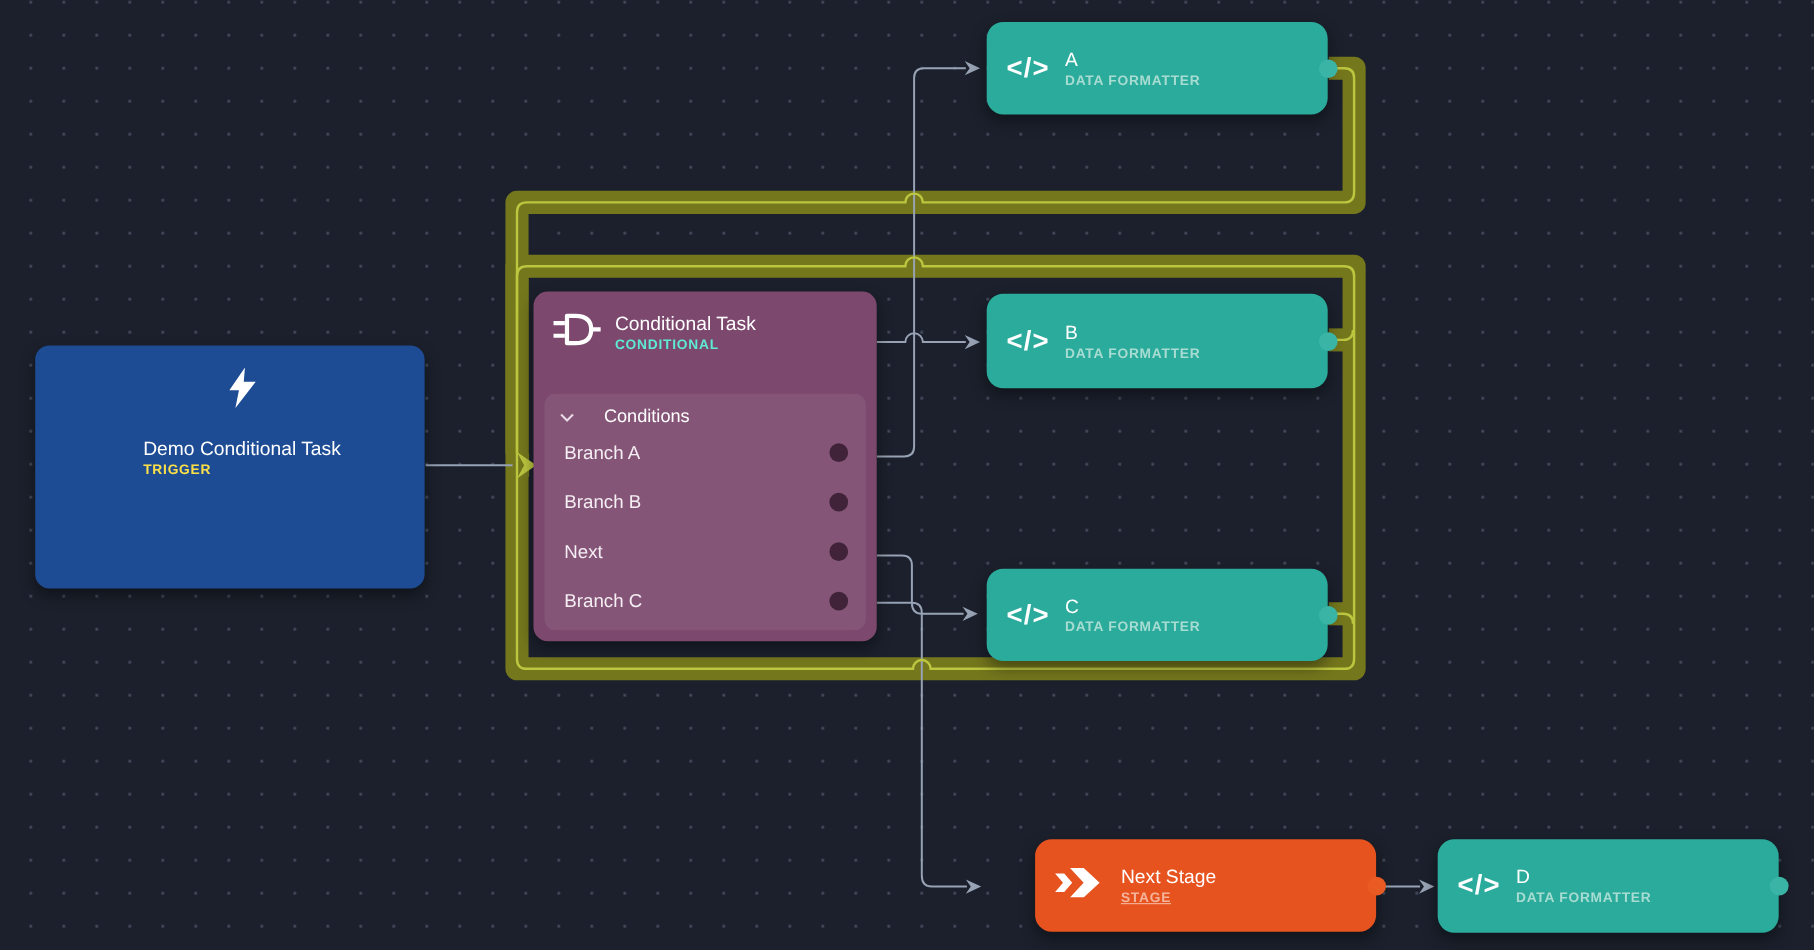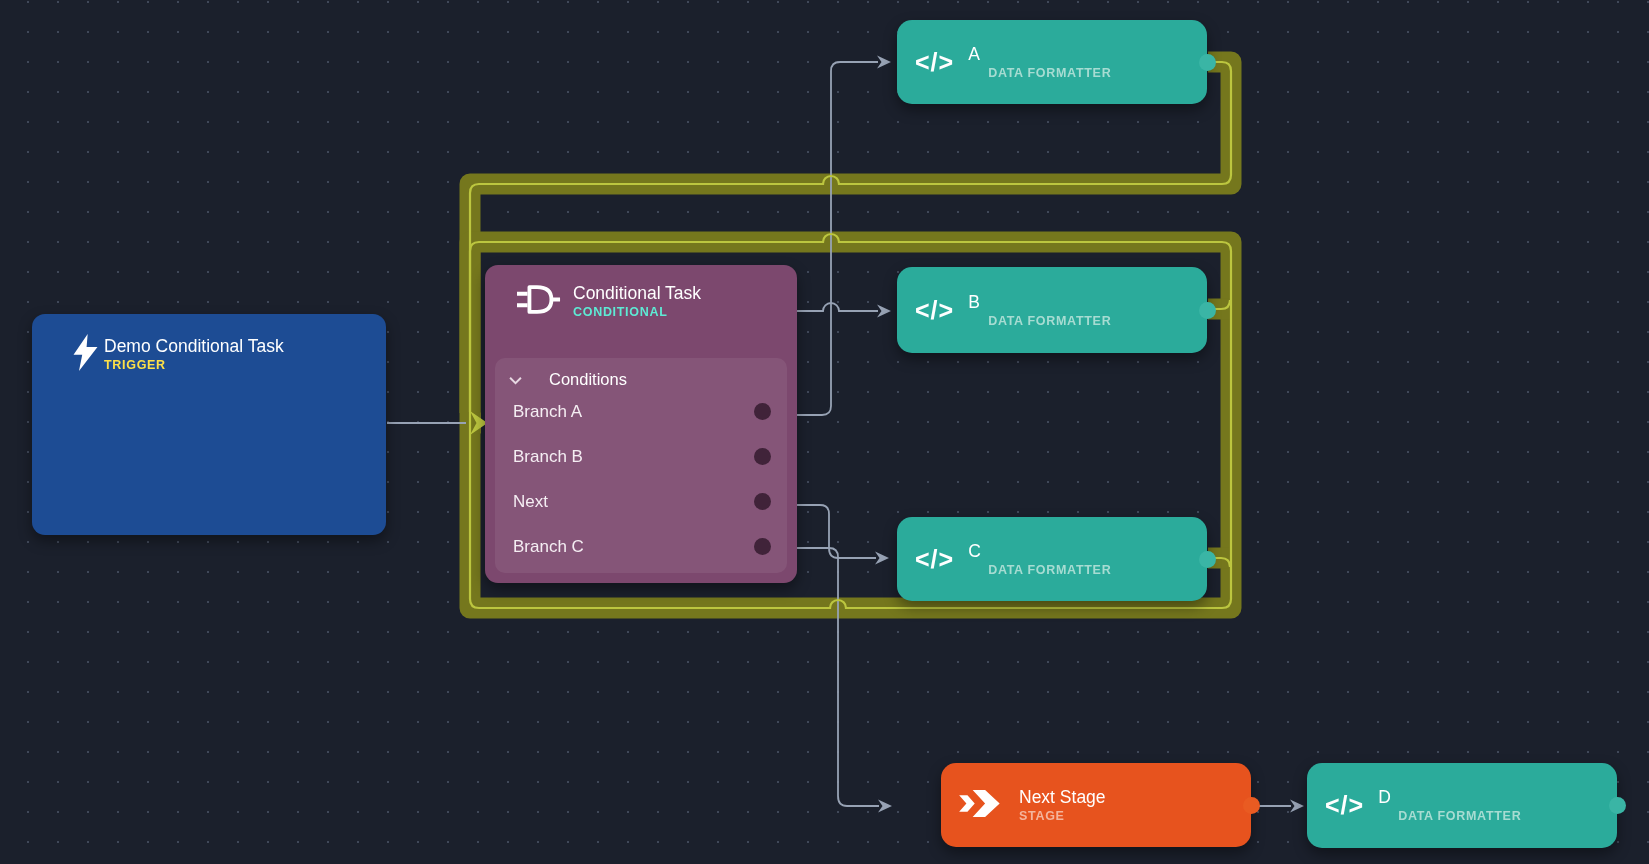"DATA FORMATTER" .action .subtitle { margin-left: 20px -> none }
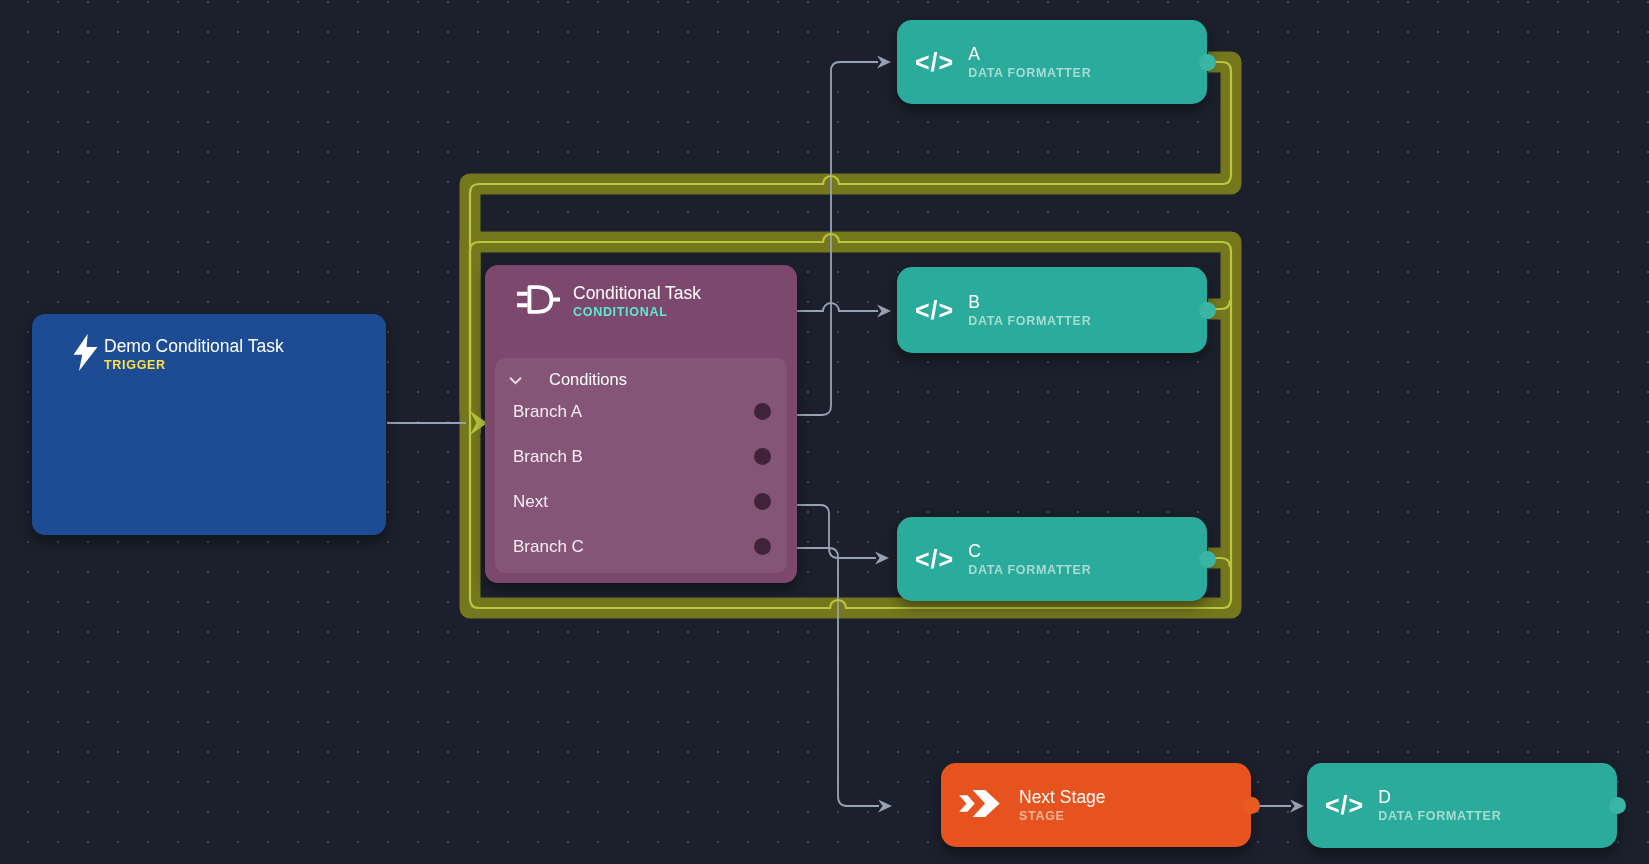"Conditional Task" .conditional .node-head { padding: 16px 16px 0 32px -> 16px 16px 0 18px }
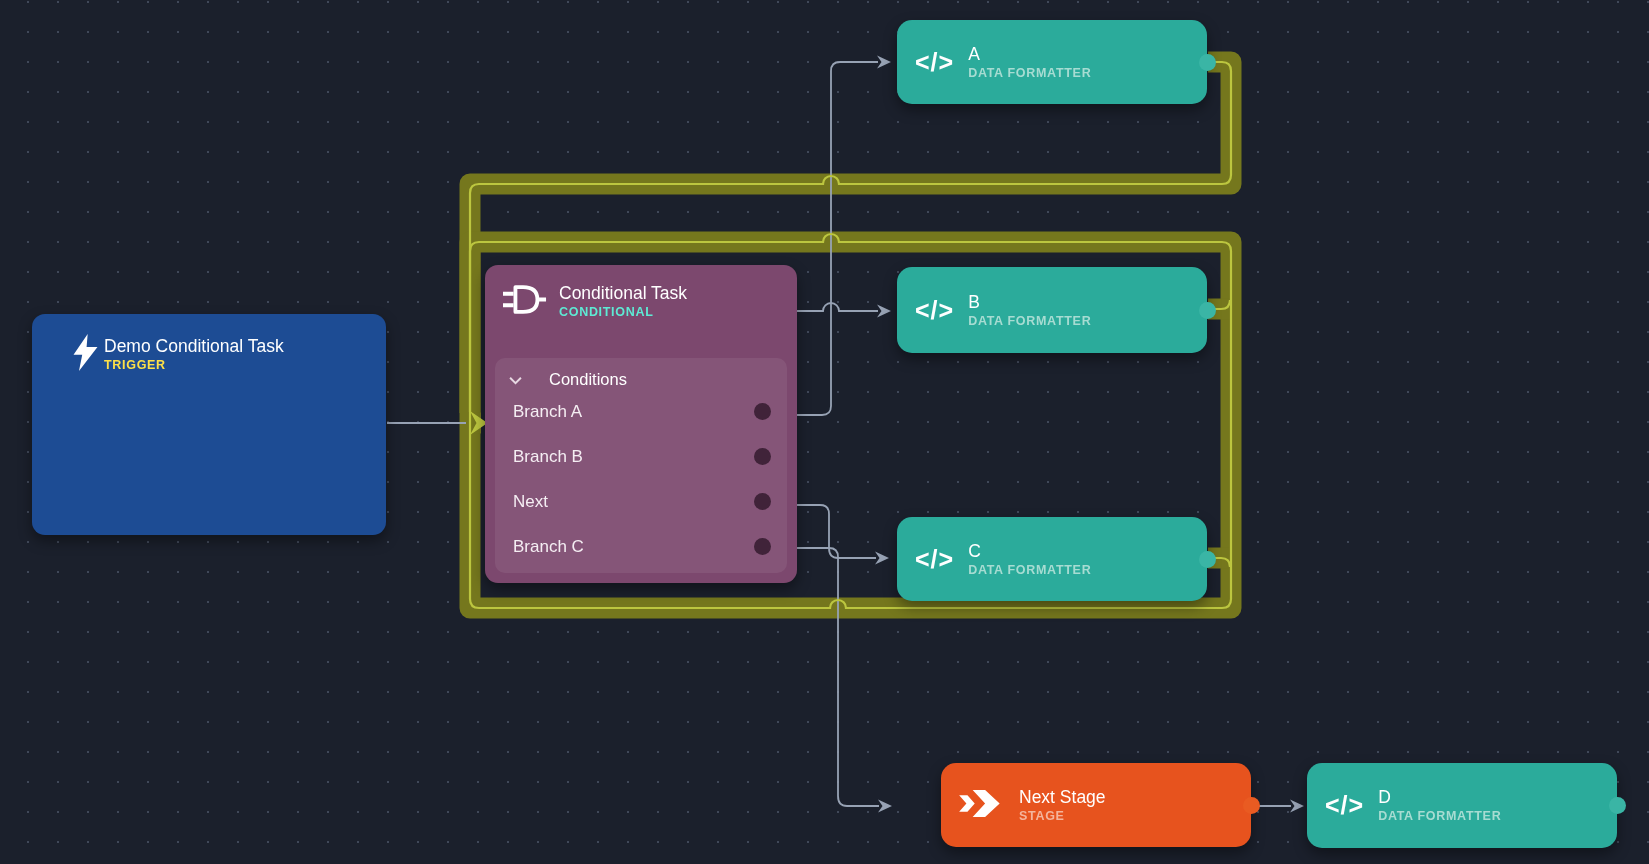"Demo Conditional Task" .trigger .node-head { flex-direction: none -> column; gap: 5px -> 22px }
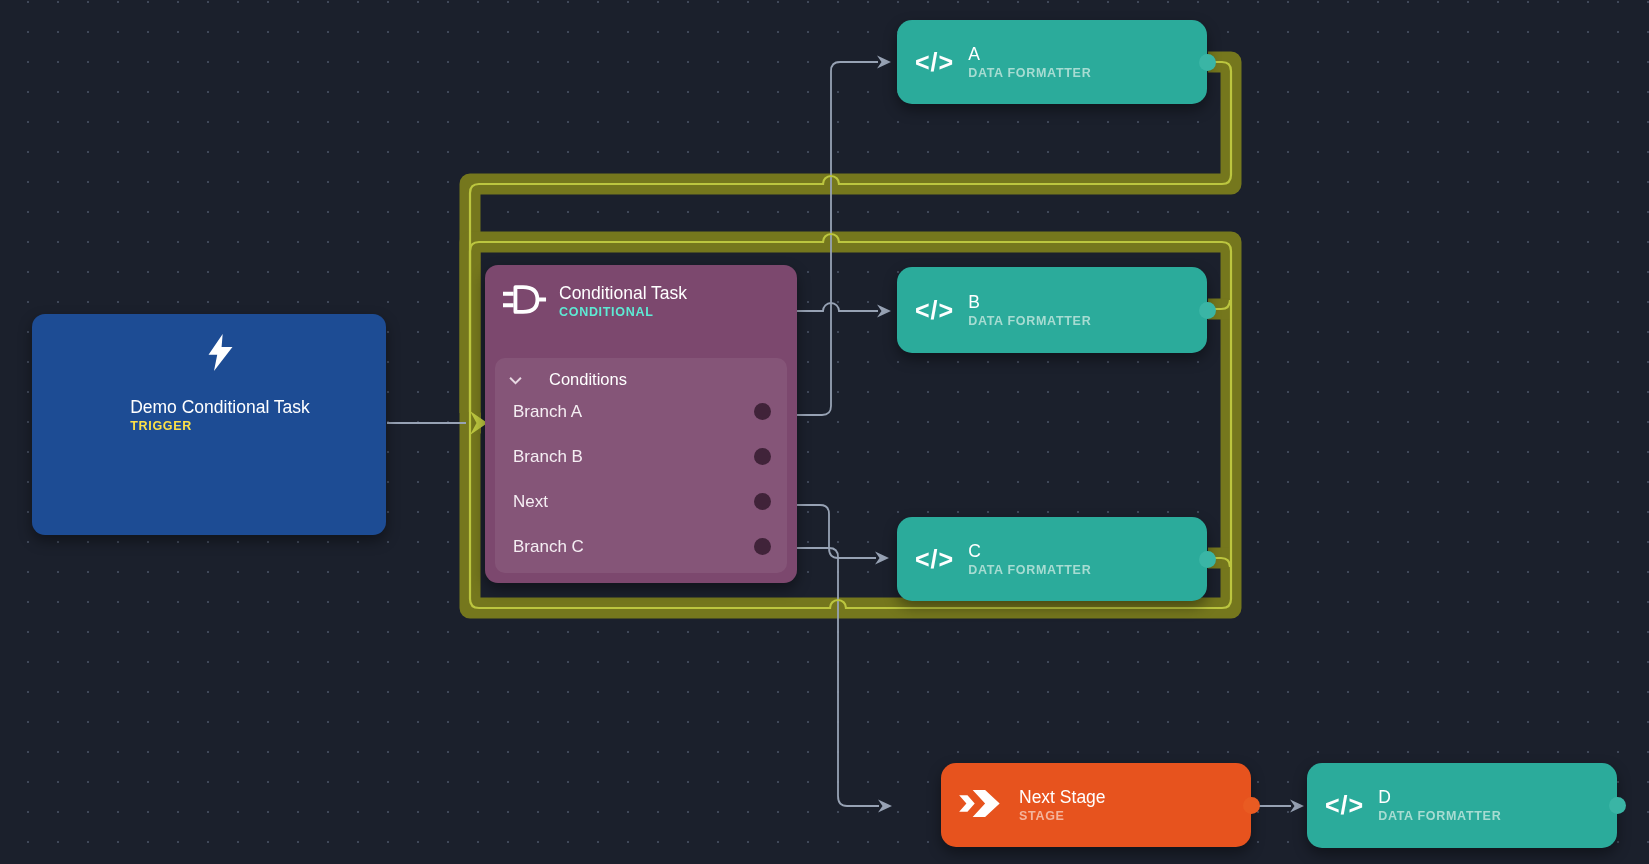"STAGE" .stage .subtitle { text-decoration: none -> underline }
